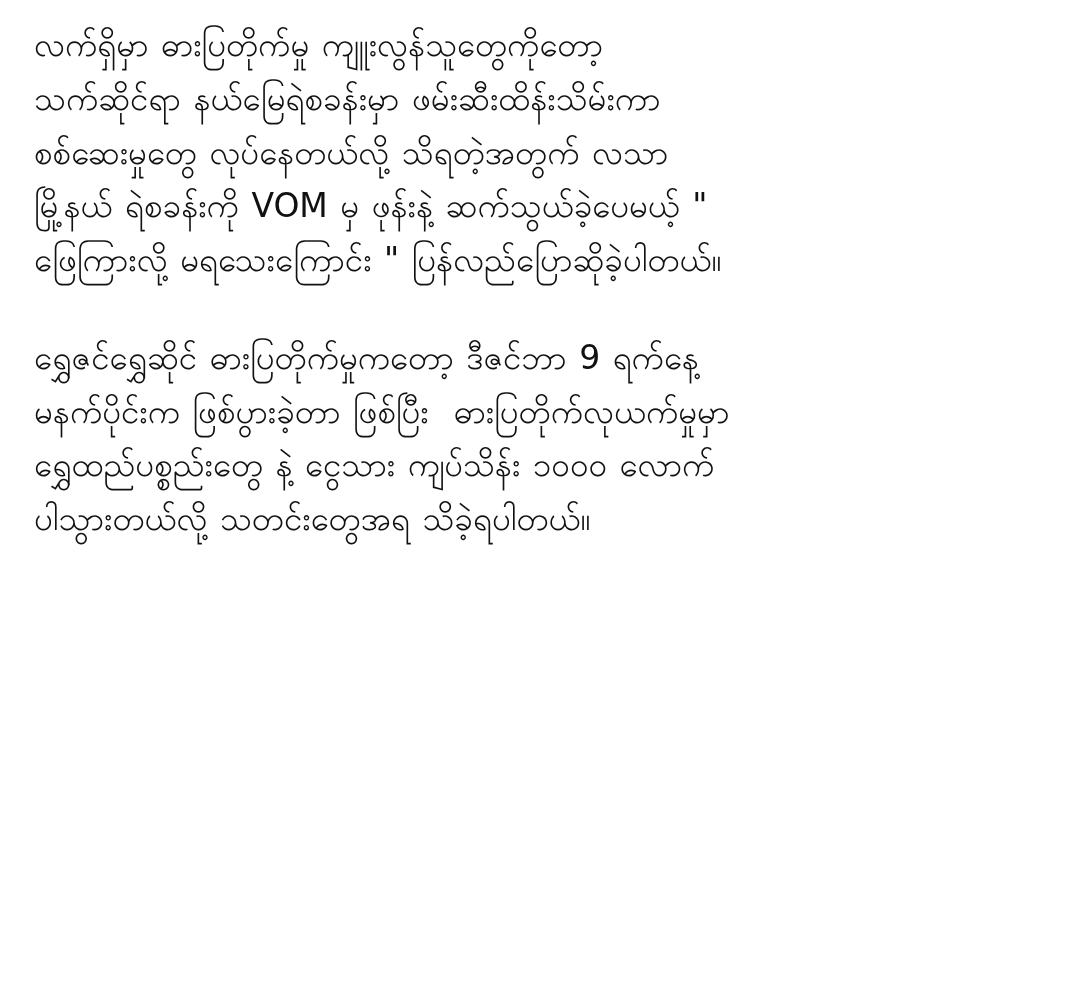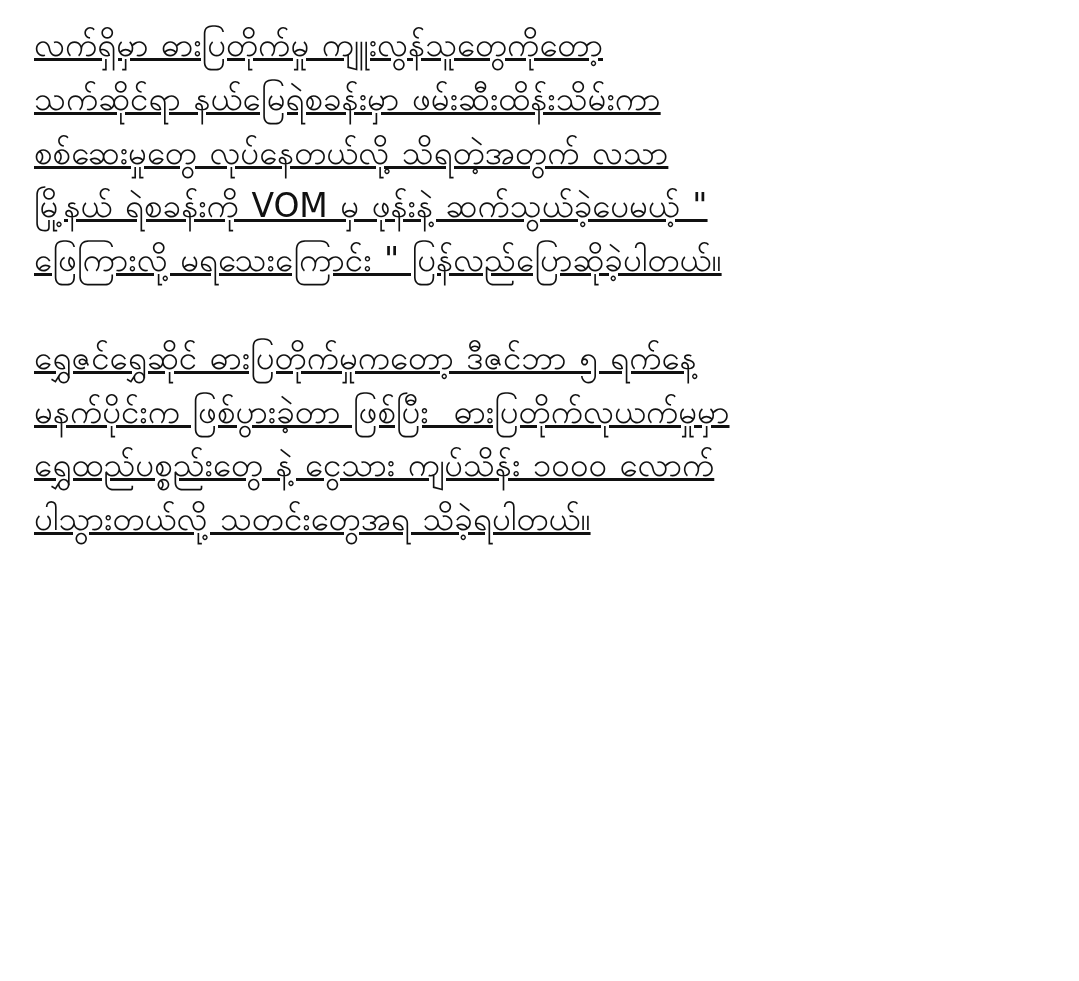"လက်ရှိမှာ ဓားပြတိုက်မှု" .para { text-decoration: underline -> none }
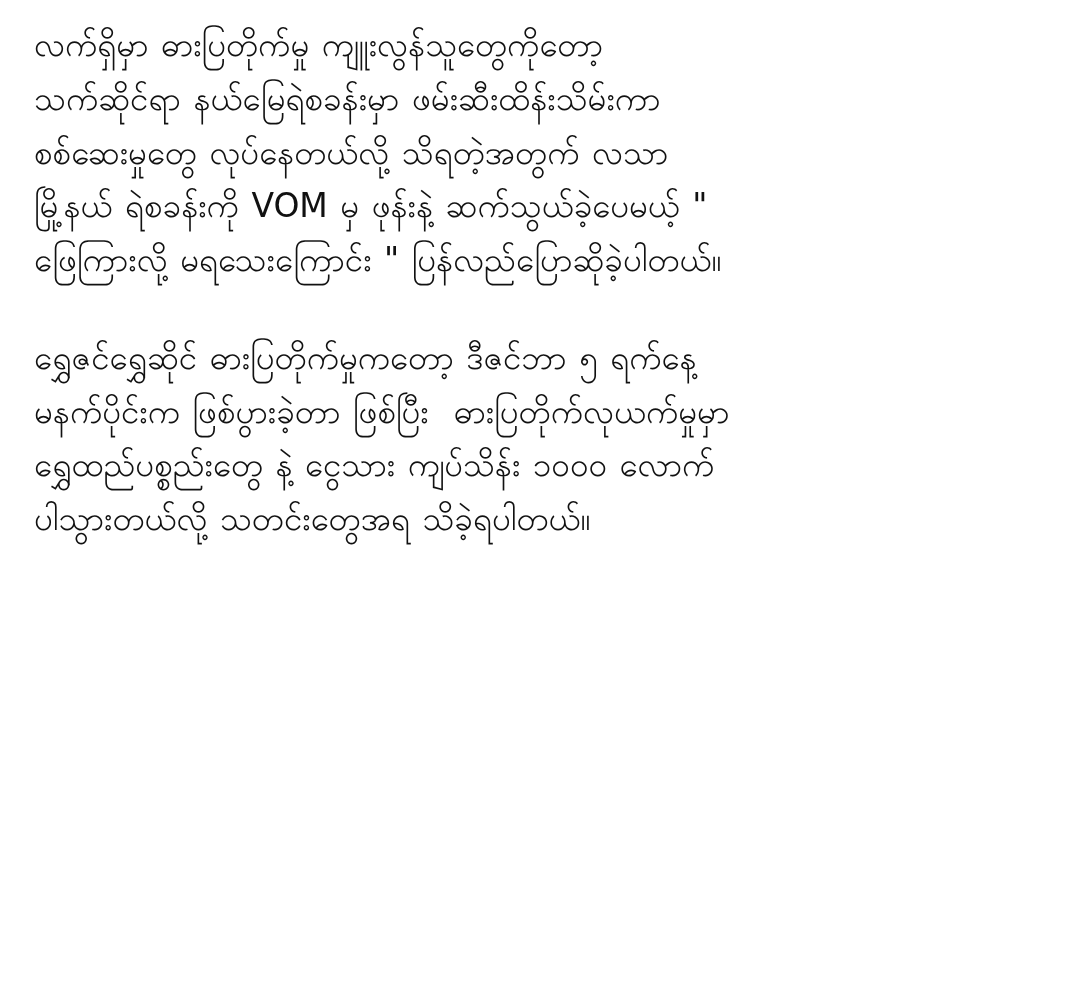"ရွှေဇင်ရွှေဆိုင် ဓားပြတိုက်မှုကတော့" p.para { text: ၅ -> 9 }
